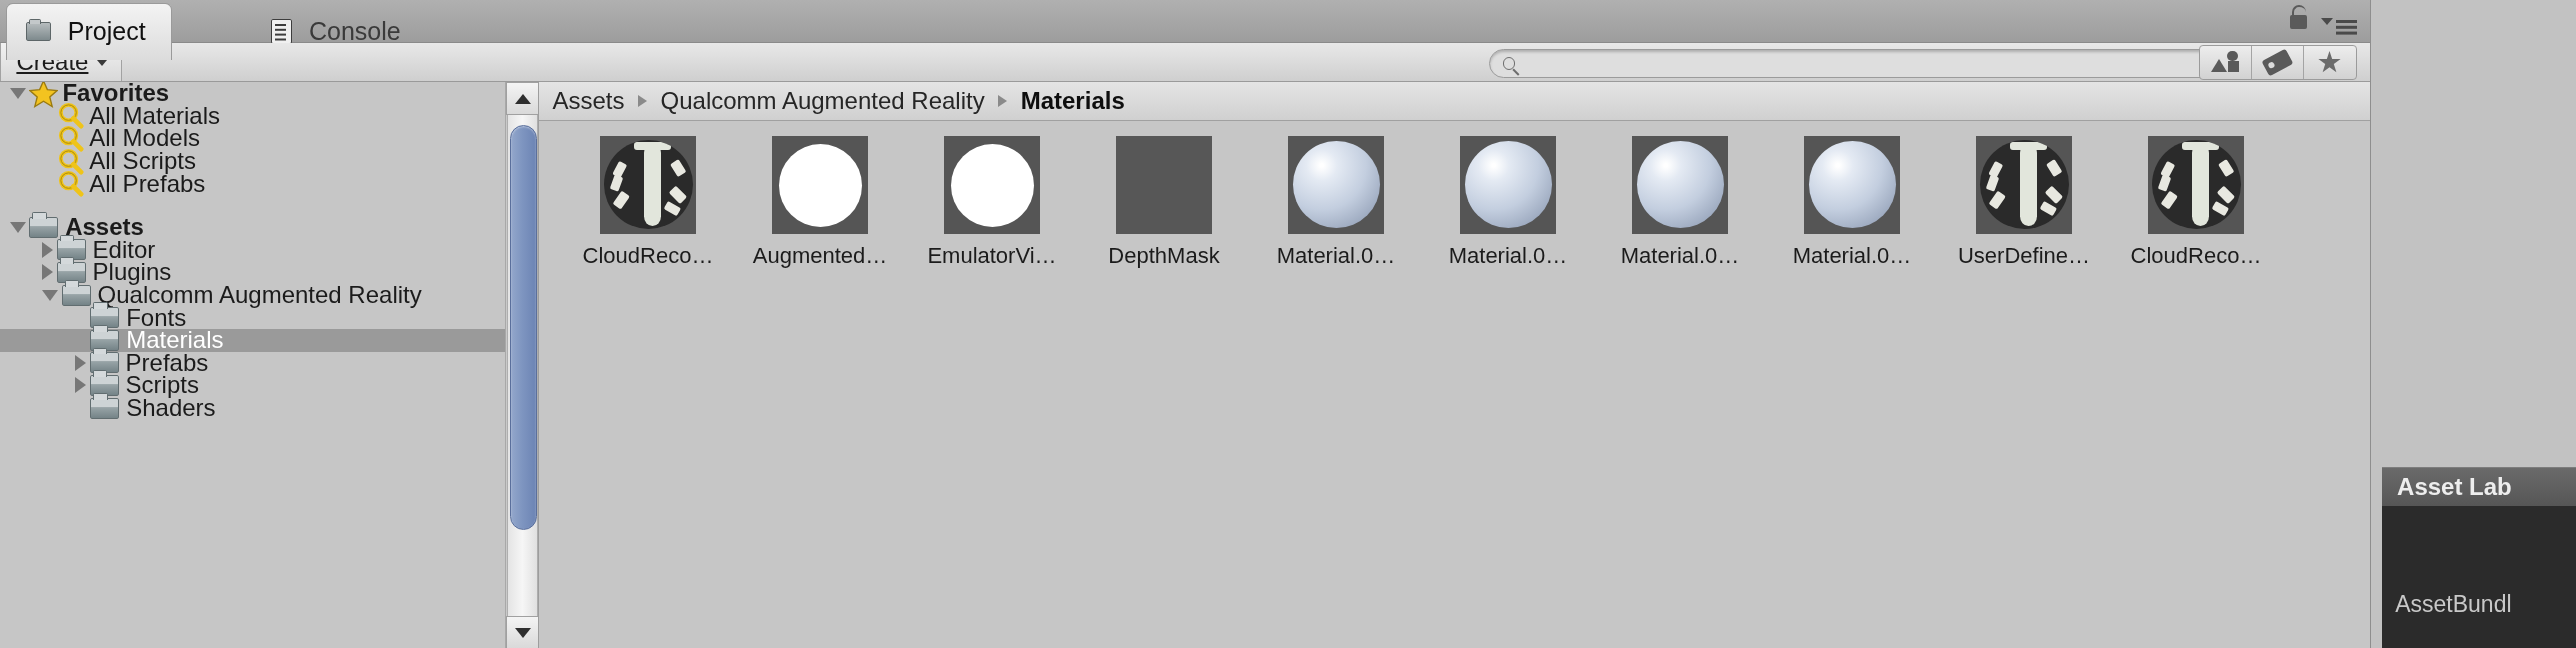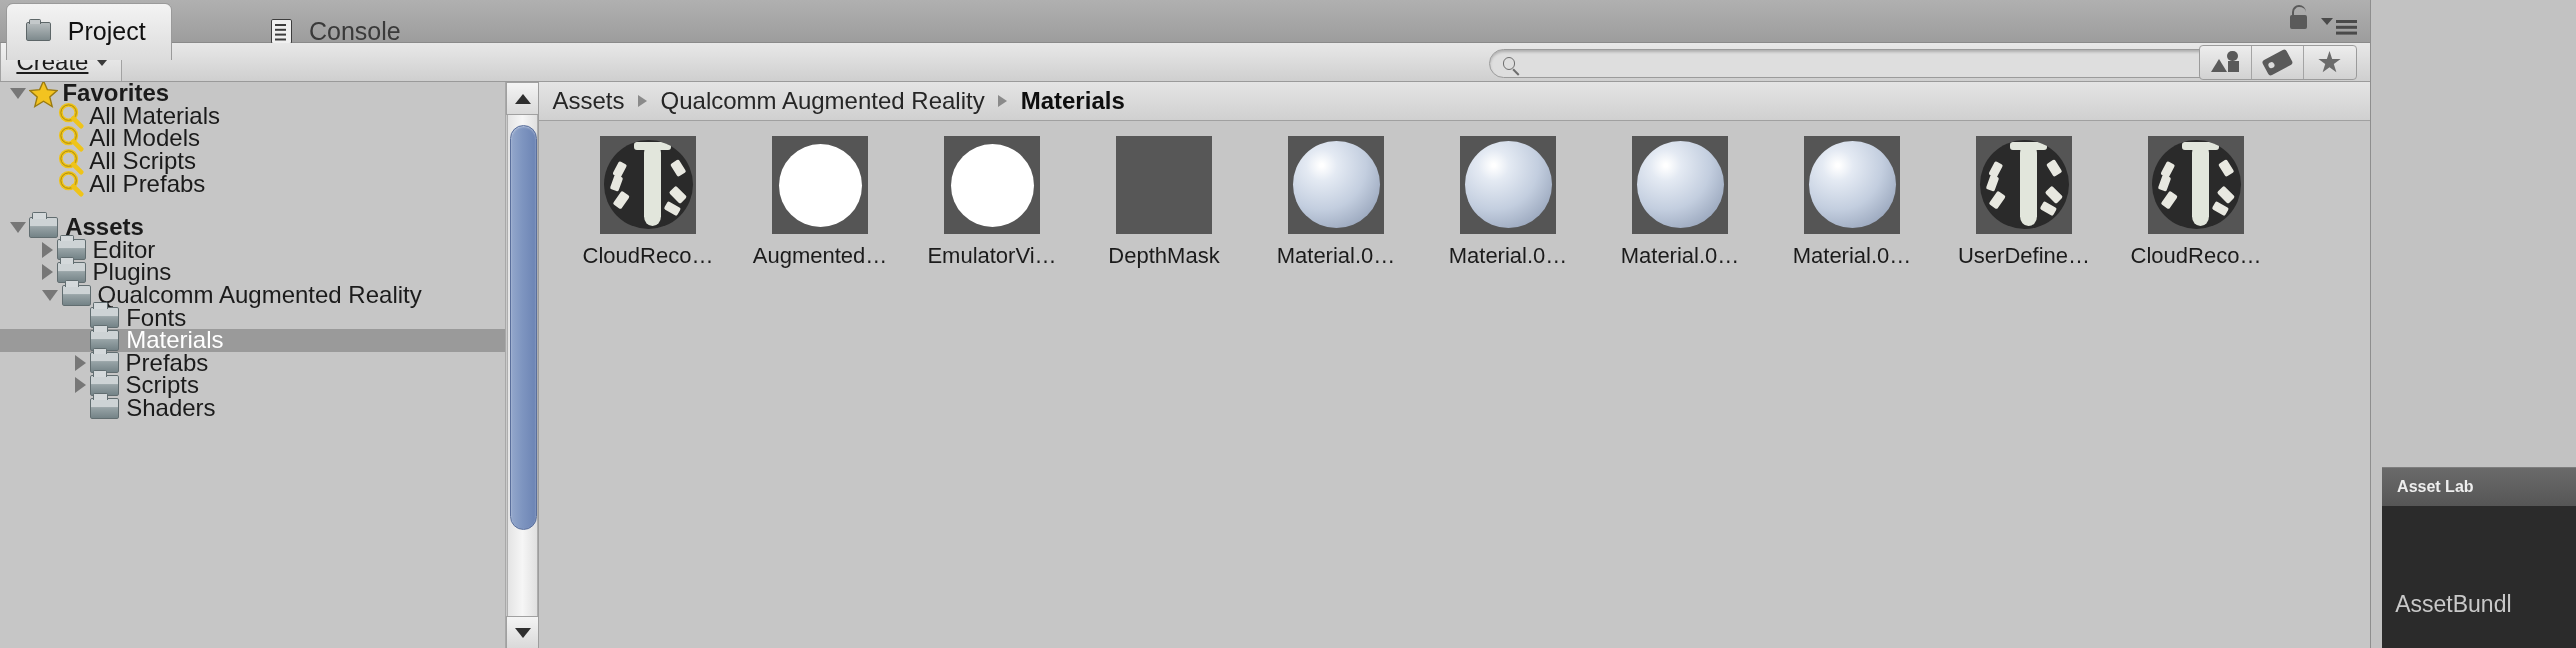"Asset Lab" .asset-label-header { font-size: 16px -> 24px }
